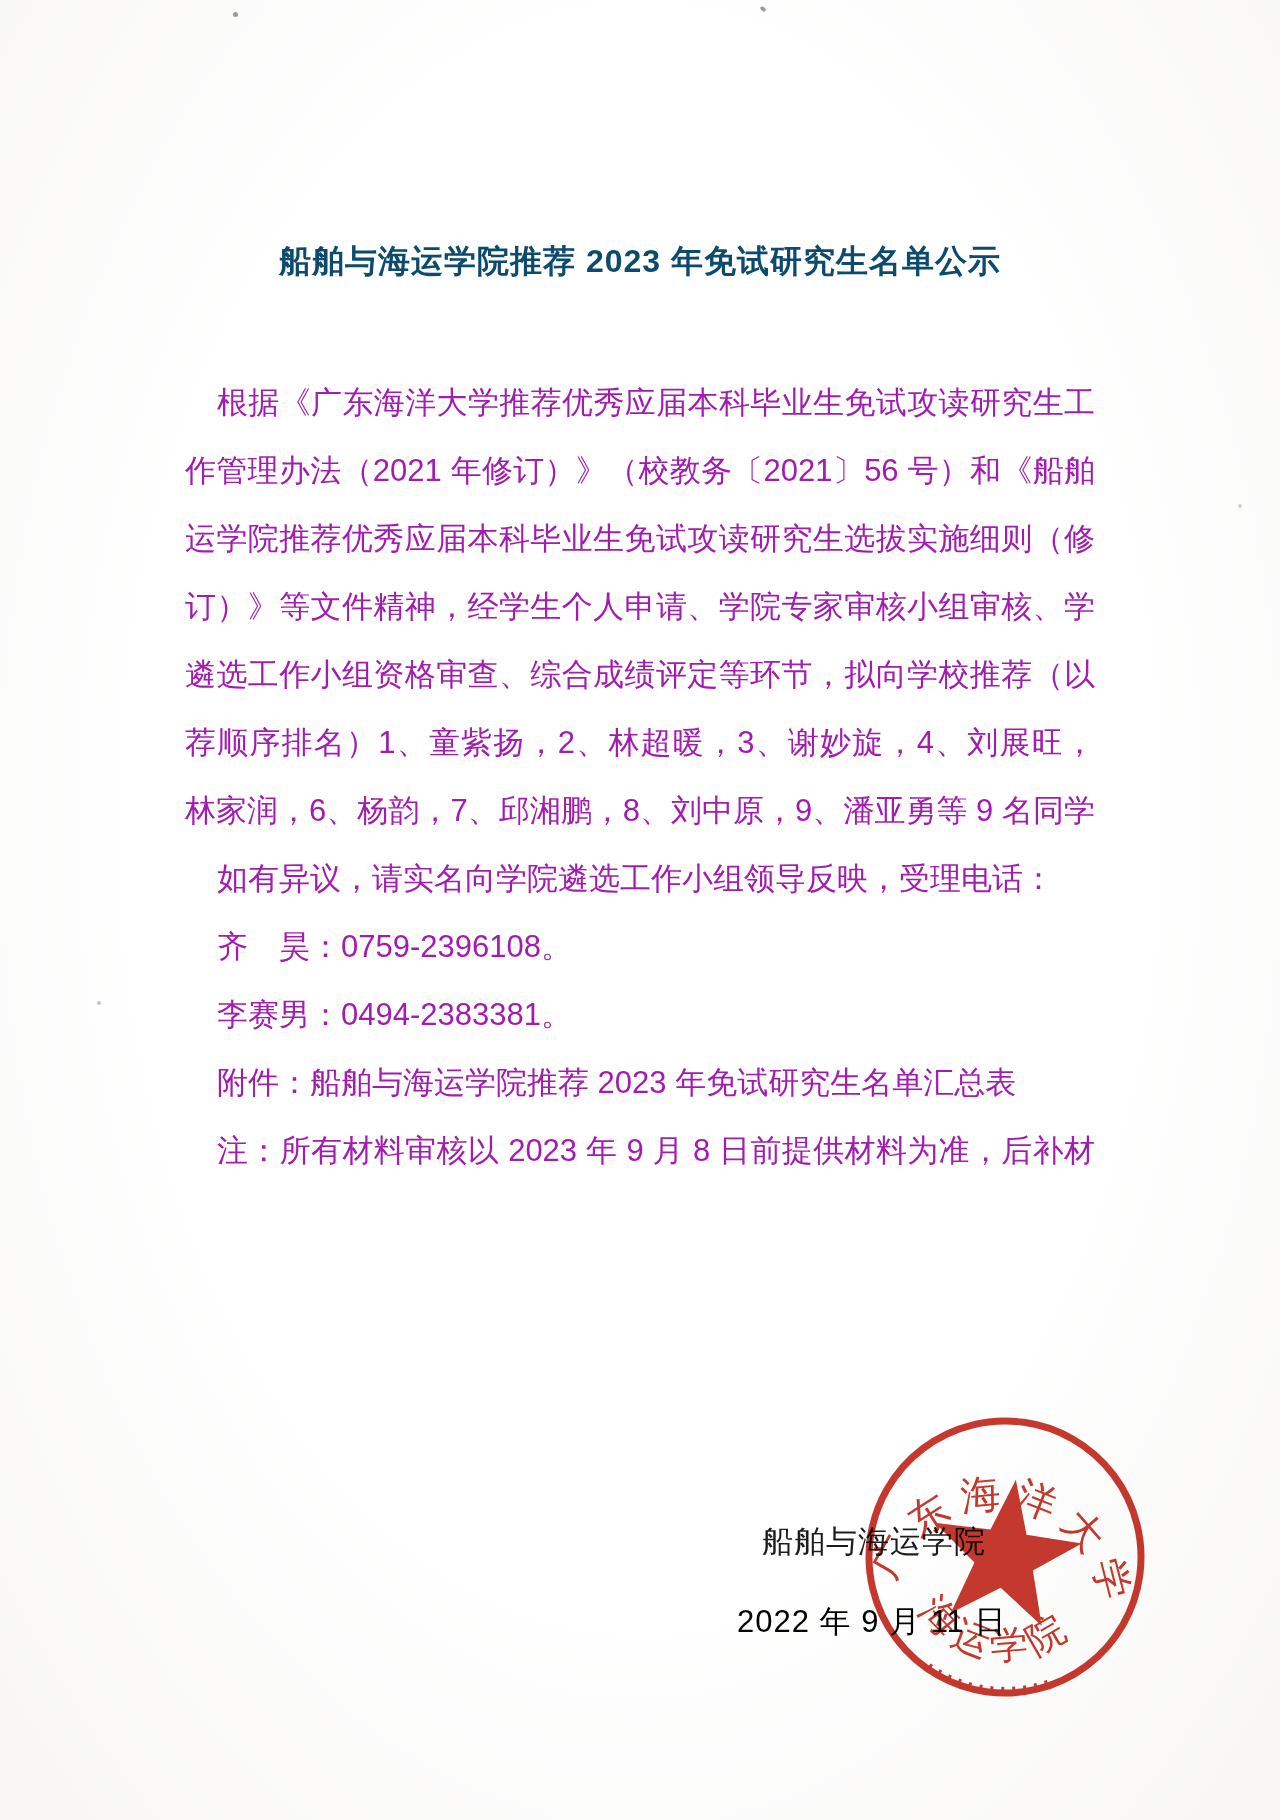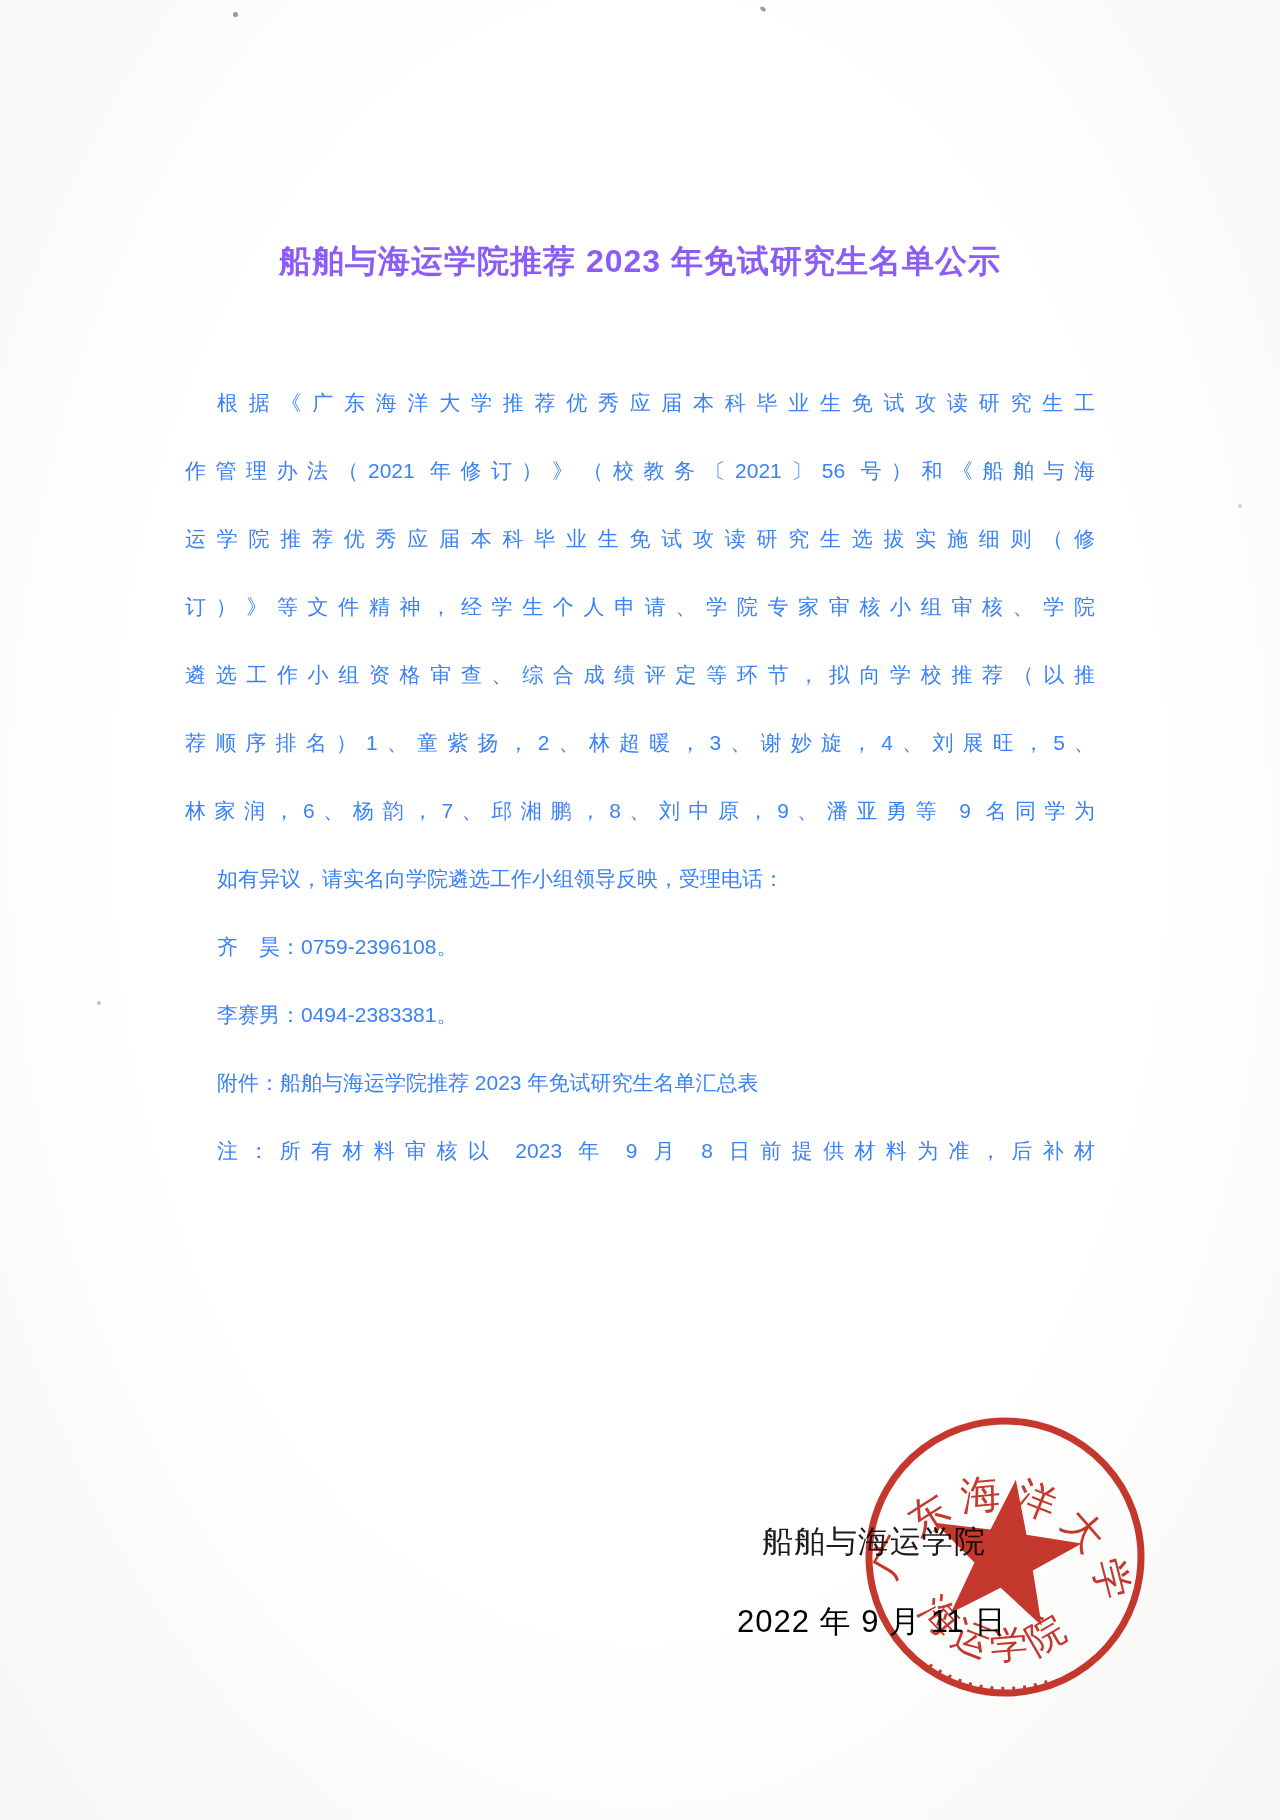"船舶与海运学院推荐 2023 年免试研究生名单公示" .doc-title { color: #8b5cf6 -> #0c4a6e }
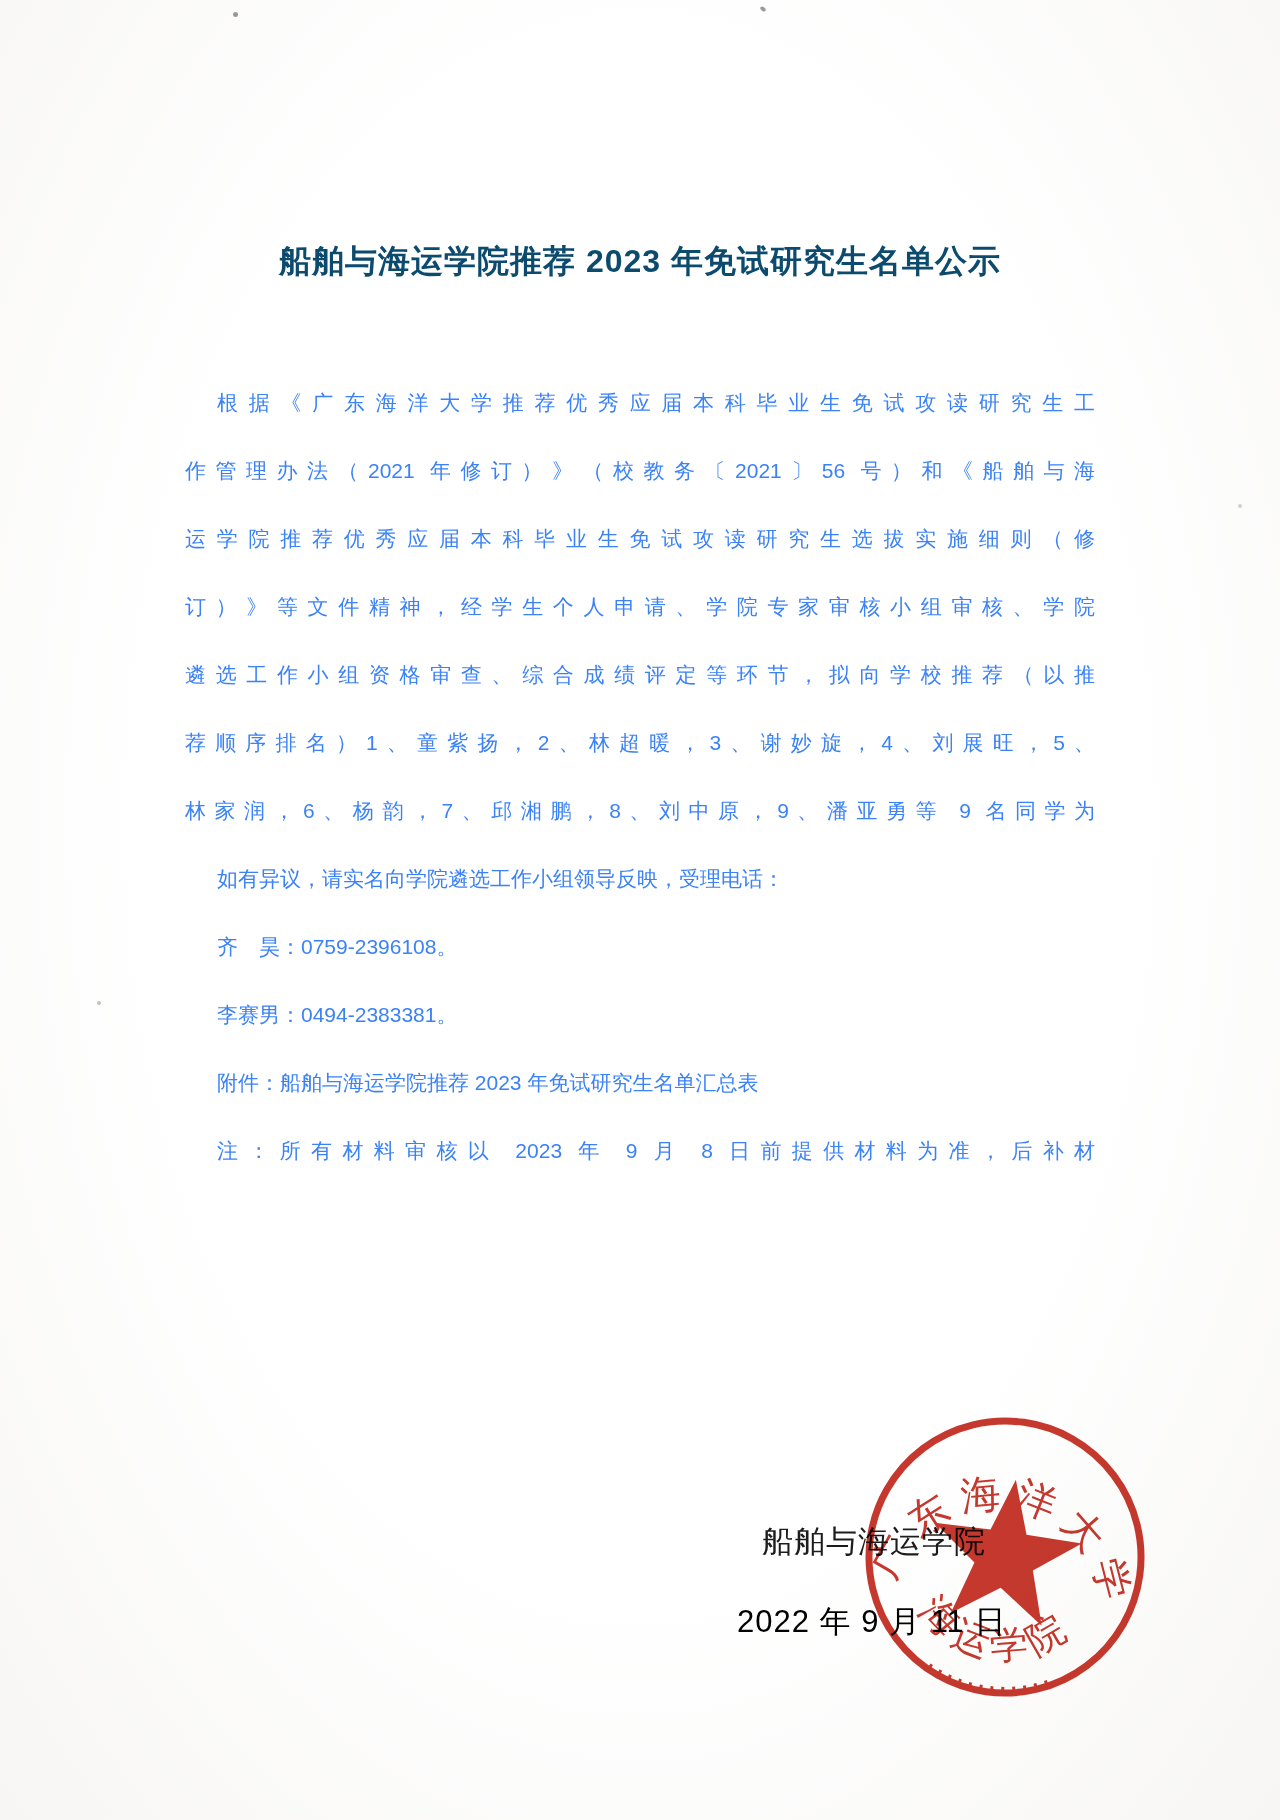"根据《广东海洋大学推荐优秀应届本科毕业生免试攻读研究生工" .body-text { color: #3b82f6 -> #a21caf; font-size: 21px -> 31px }
